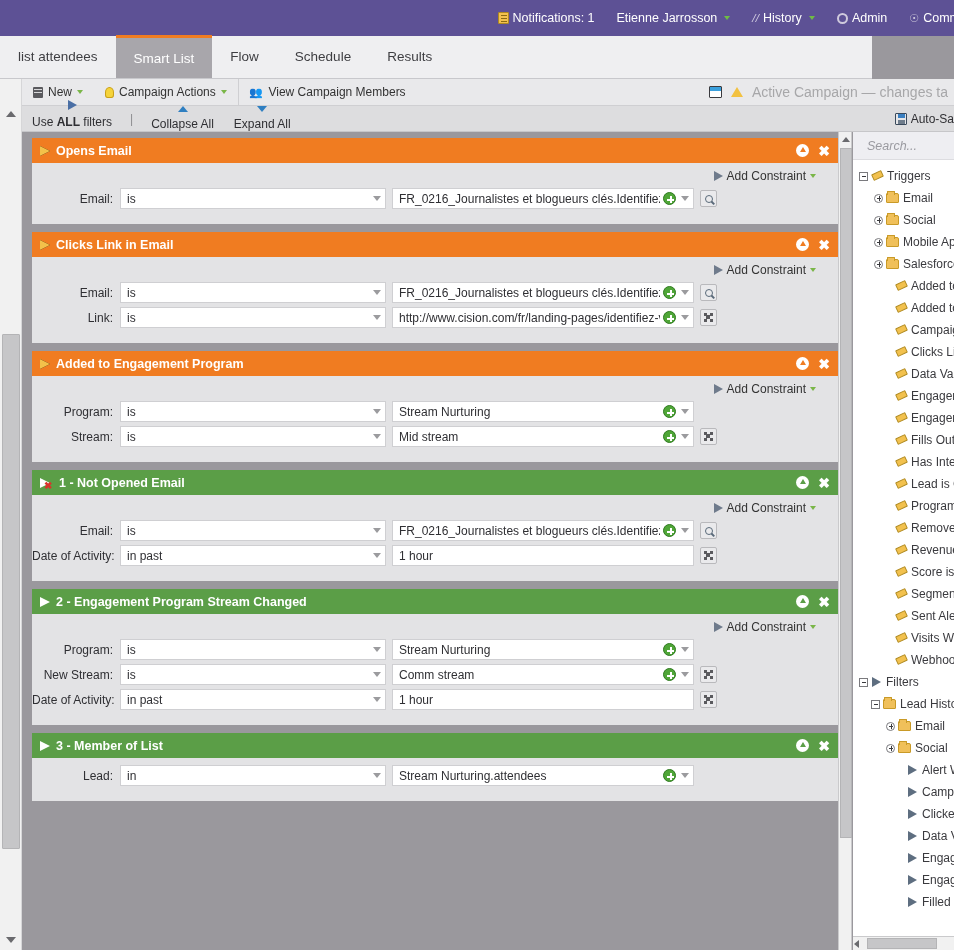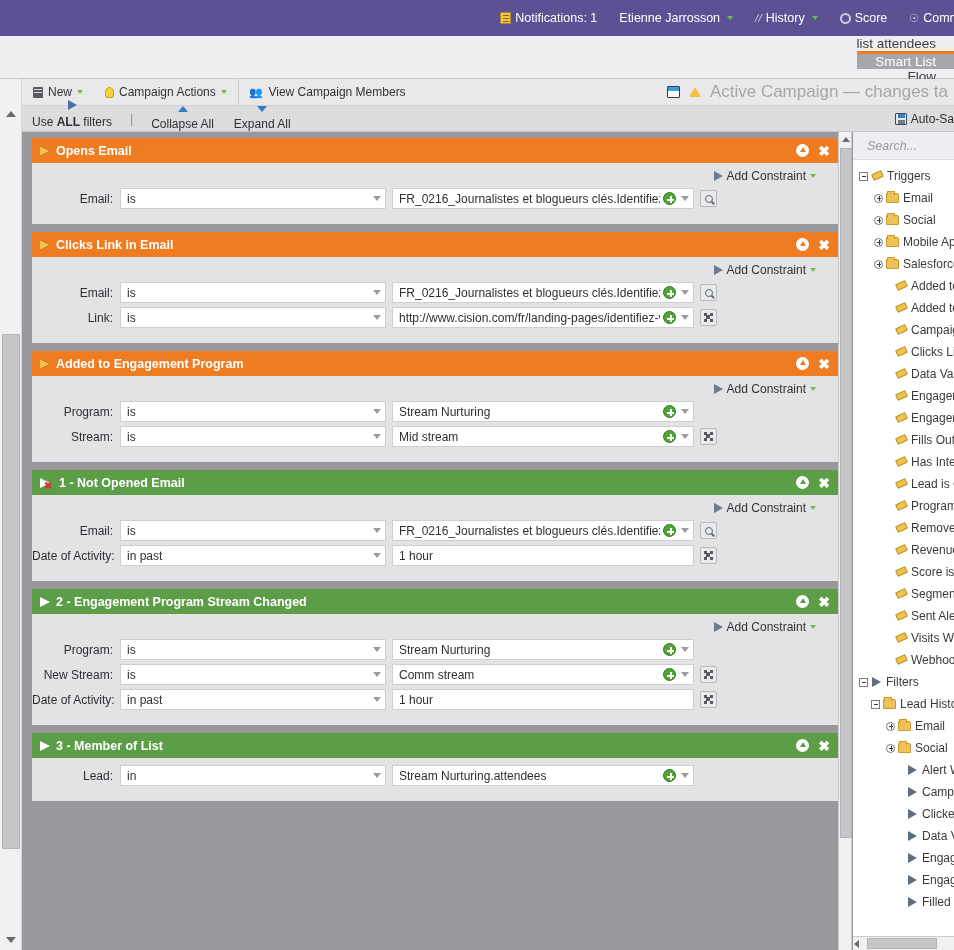"Score" span { text: Score -> Admin }
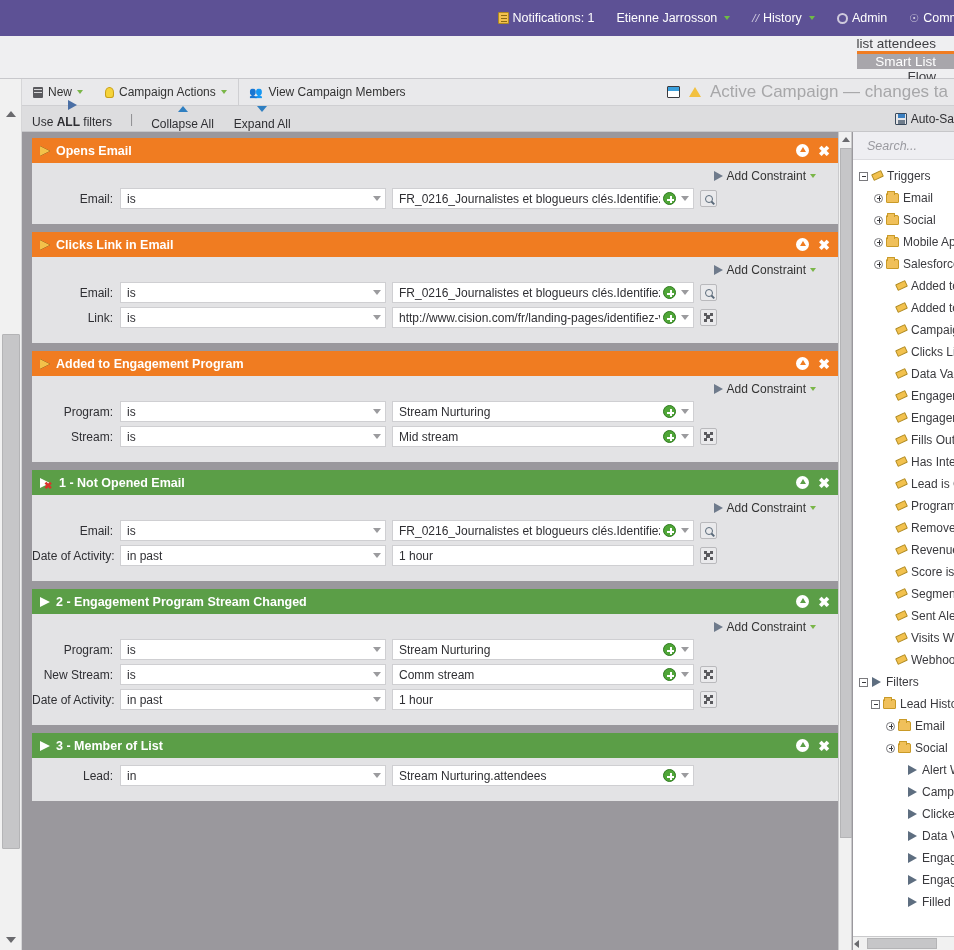"list attendees" .tabstrip { flex-direction: column -> none; width: 954px -> 872px }
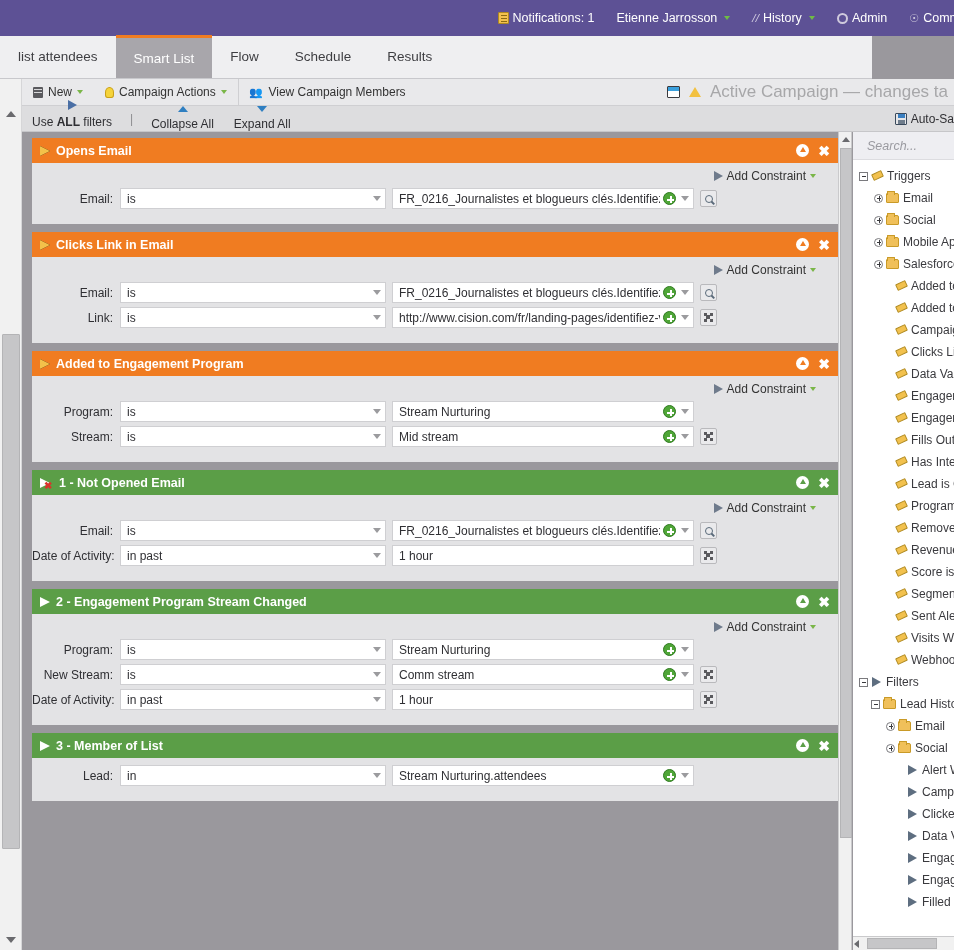"Active Campaign — changes ta" .tb-right { font-size: 17px -> 14px }
